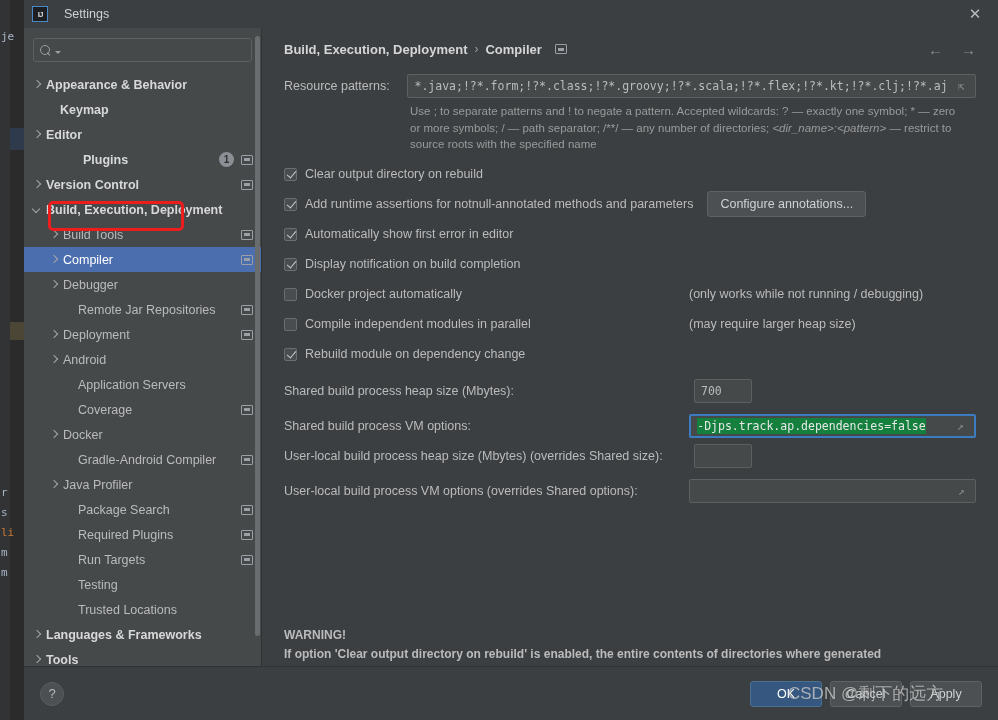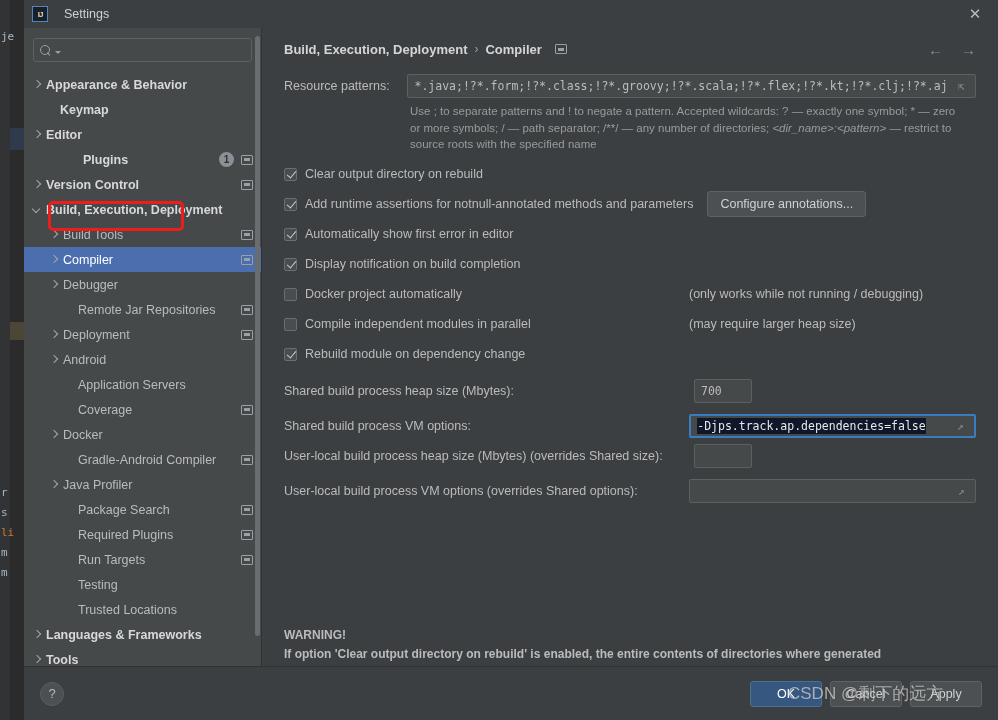"-Djps.track.ap.dependencies=false" .sel-text { background: #0f172a -> #15803d }
